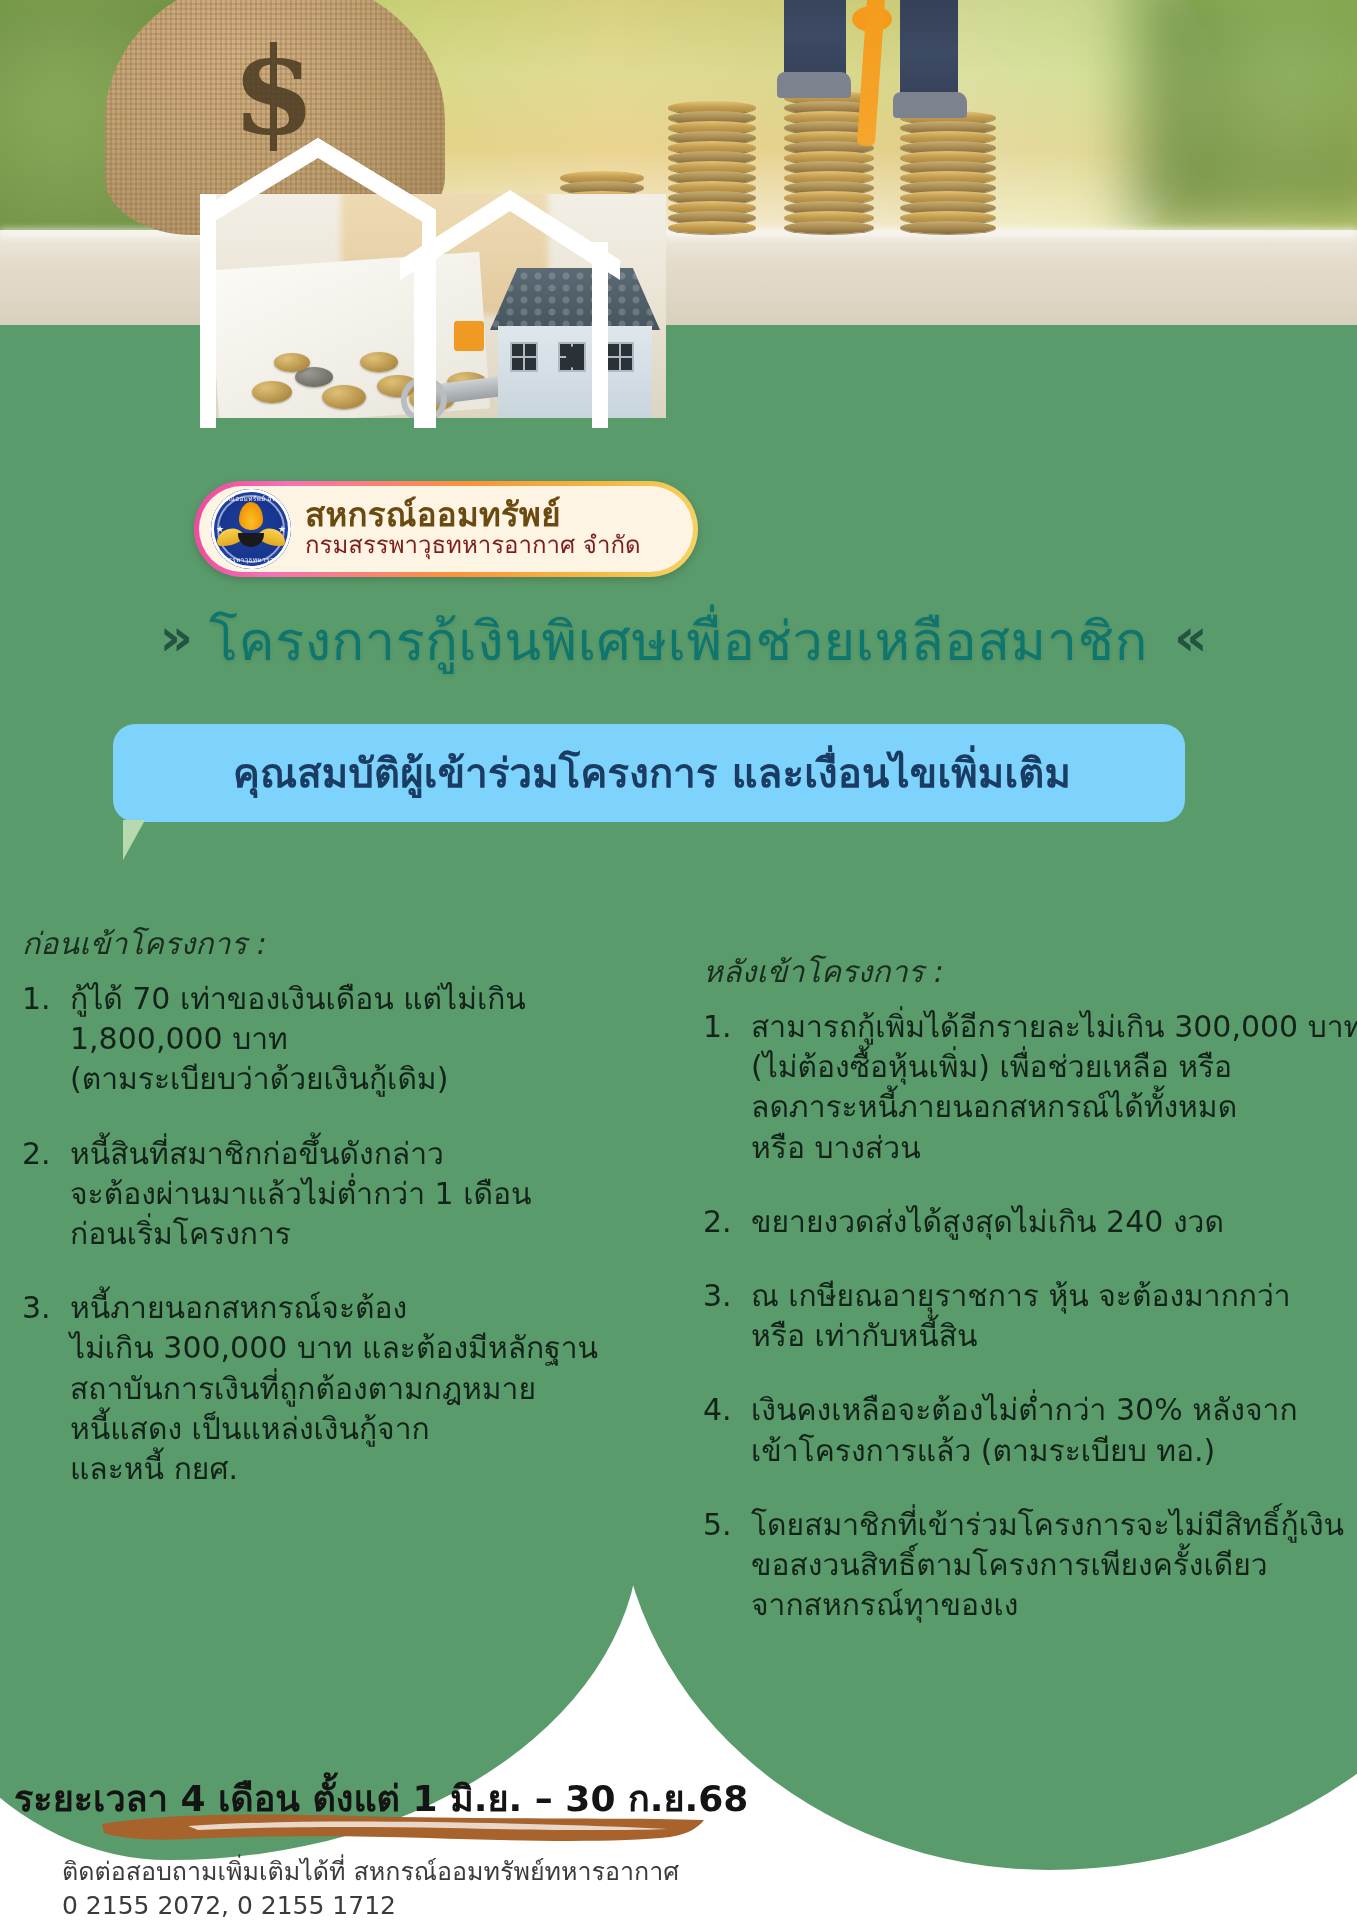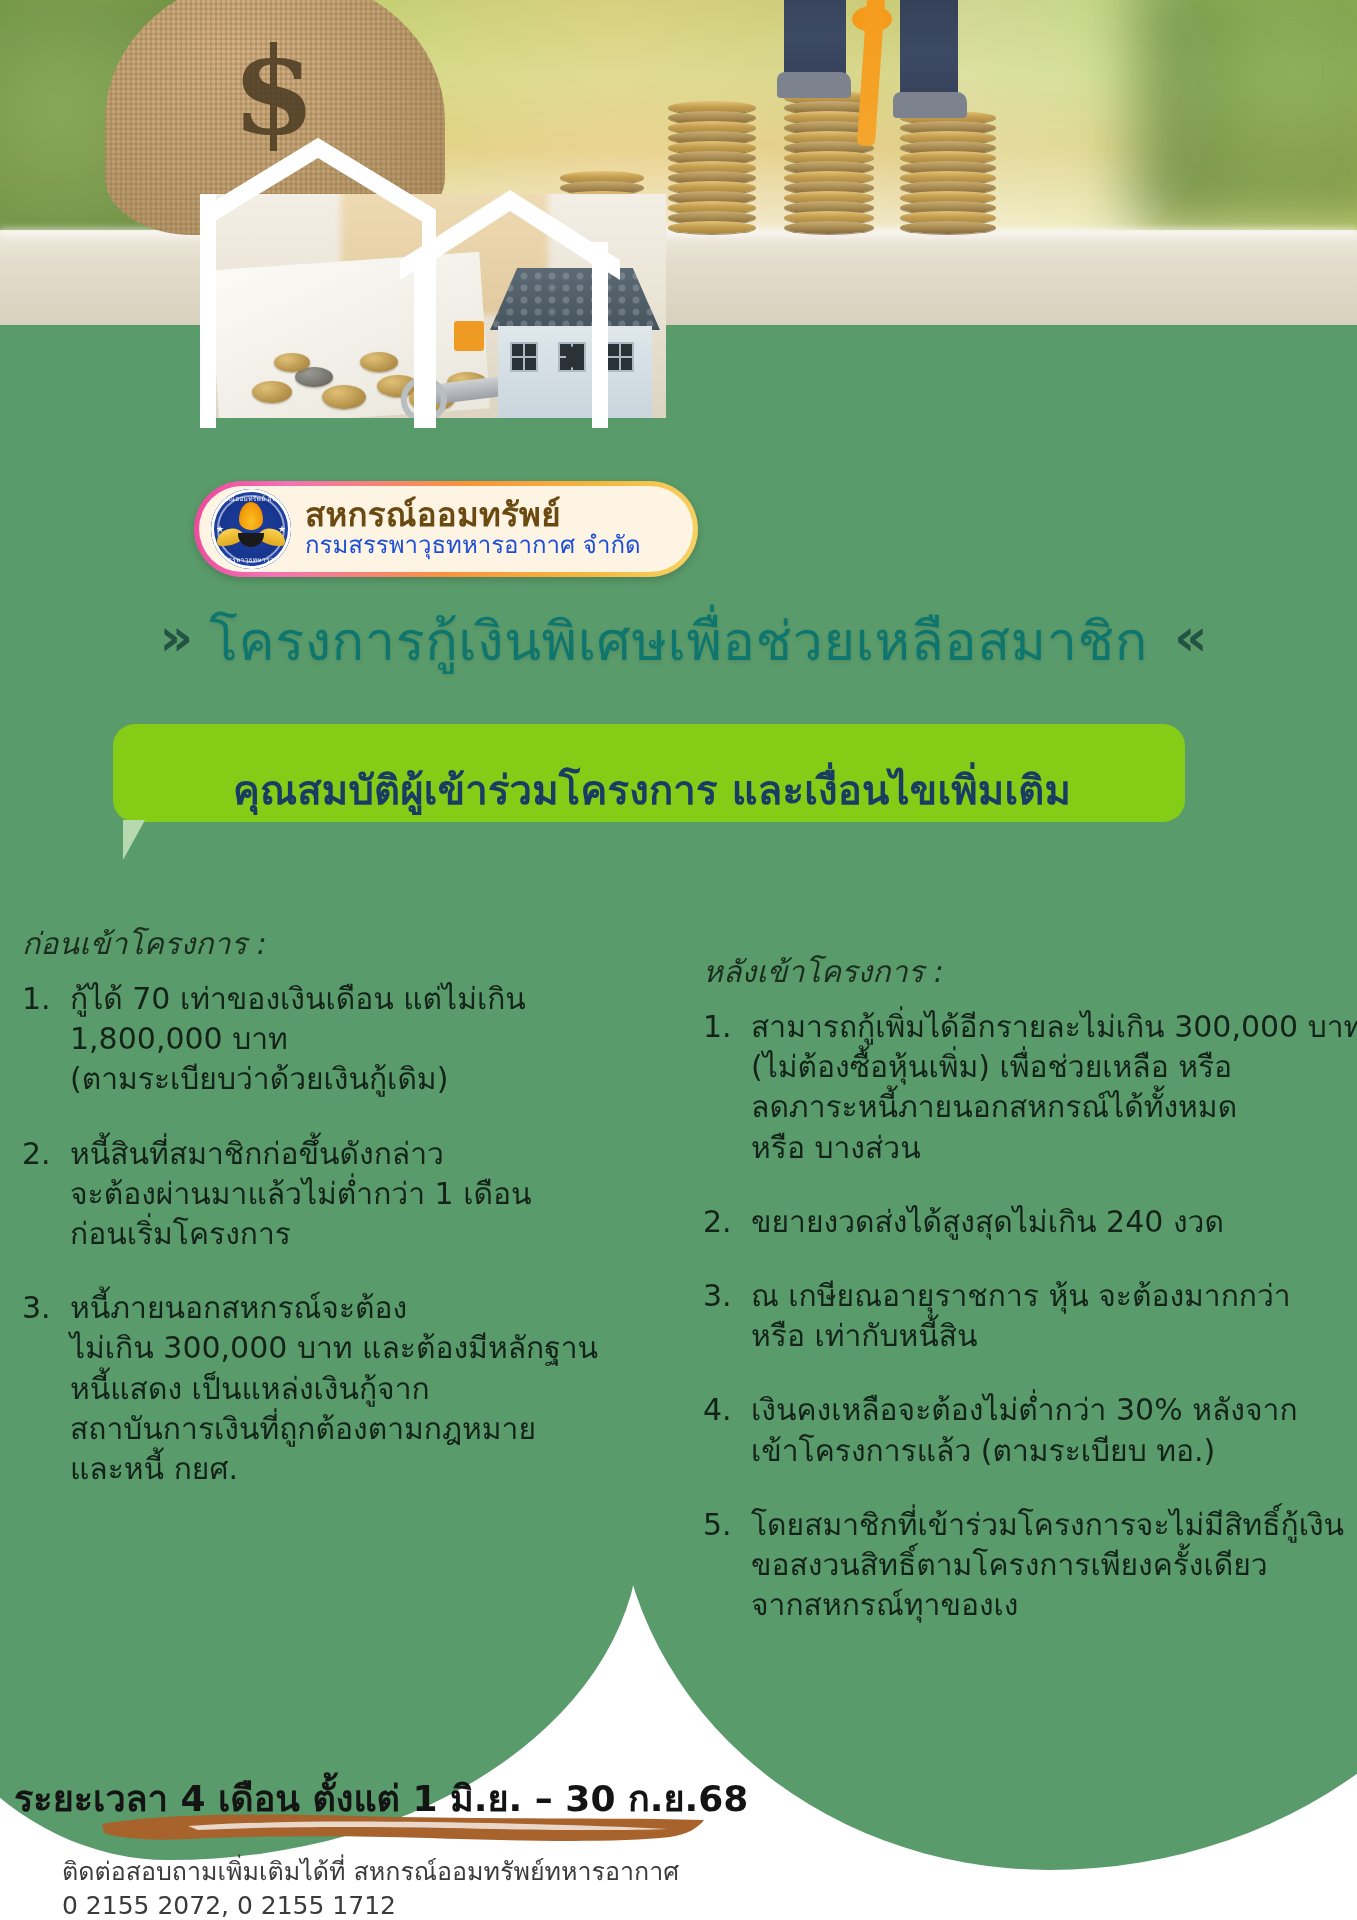"กรมสรรพาวุธทหารอากาศ จำกัด" .badge-sub { color: #1d4ed8 -> #7f1d1d }
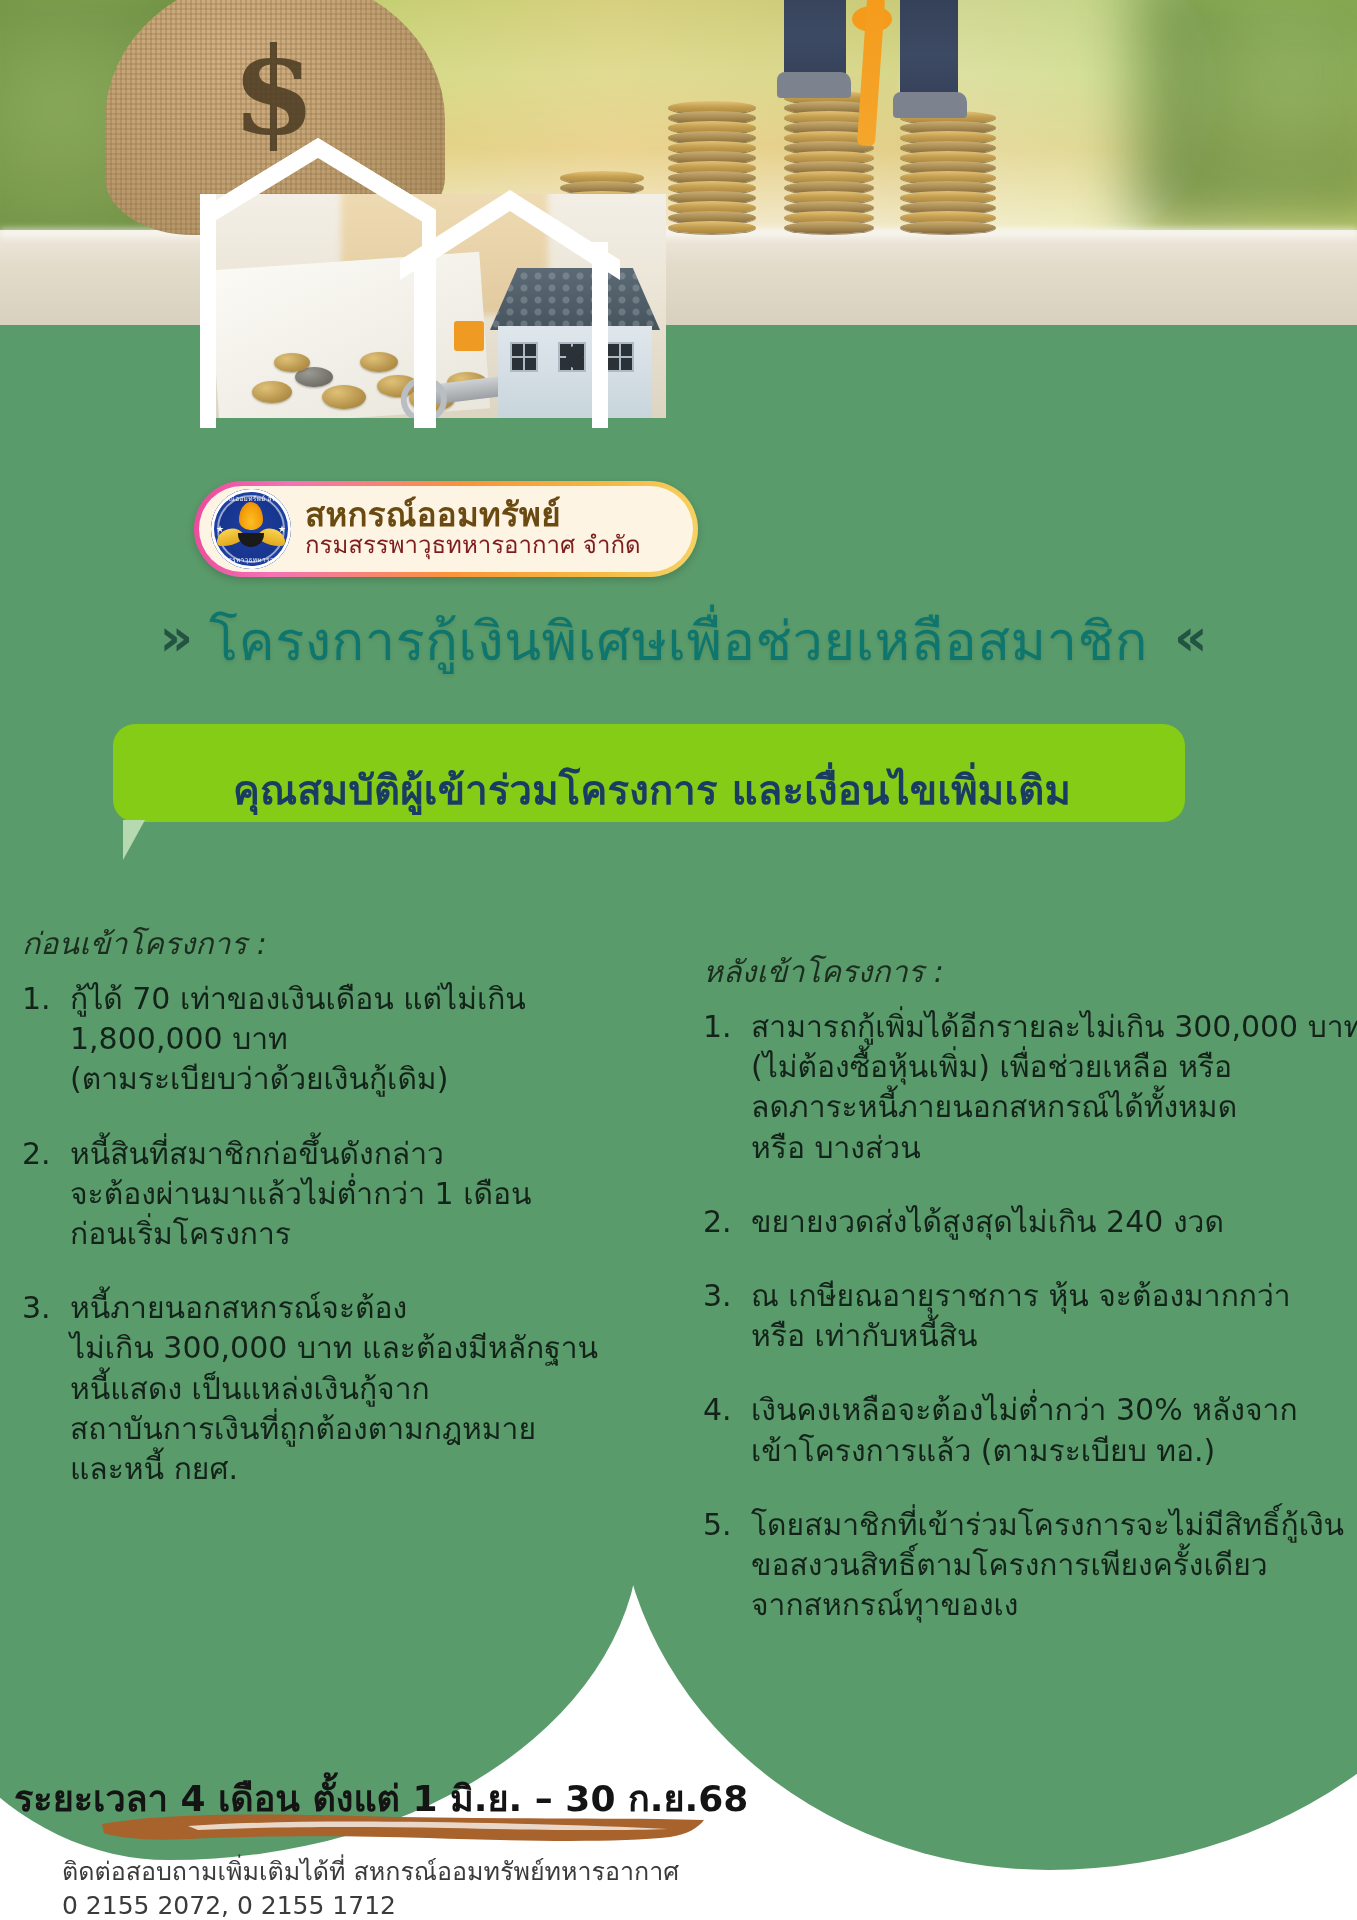"คุณสมบัติผู้เข้าร่วมโครงการ" .bubble { align-items: flex-end -> center; background: #84cc16 -> #7dd3fc }
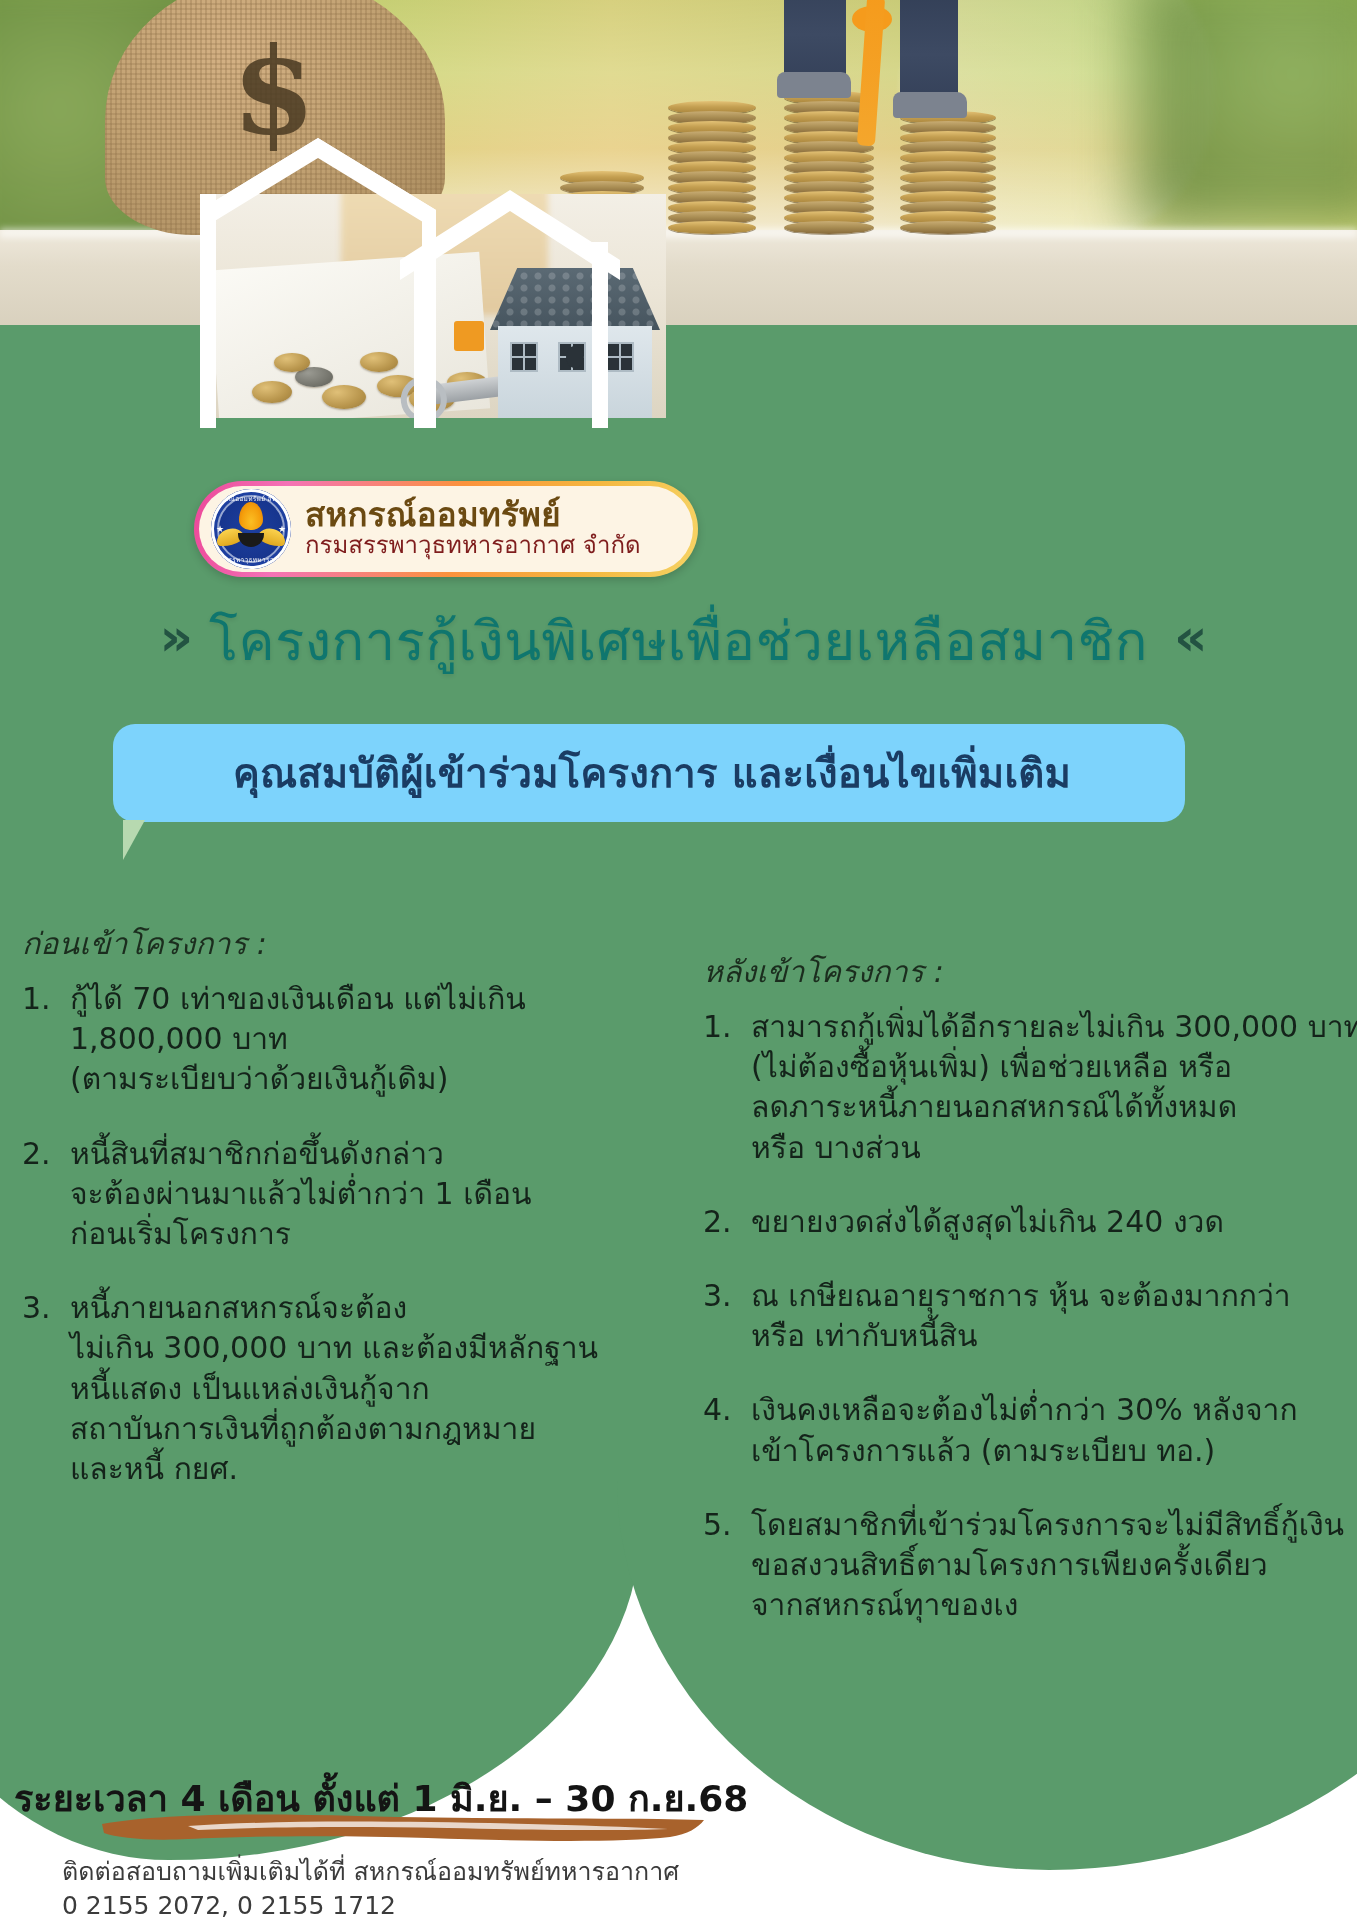"หนี้แสดง เป็นแหล่งเงินกู้จาก" div { order: before "สถาบันการเงินที่ถูกต้องตามกฎหมาย" -> after "สถาบันการเงินที่ถูกต้องตามกฎหมาย" }
